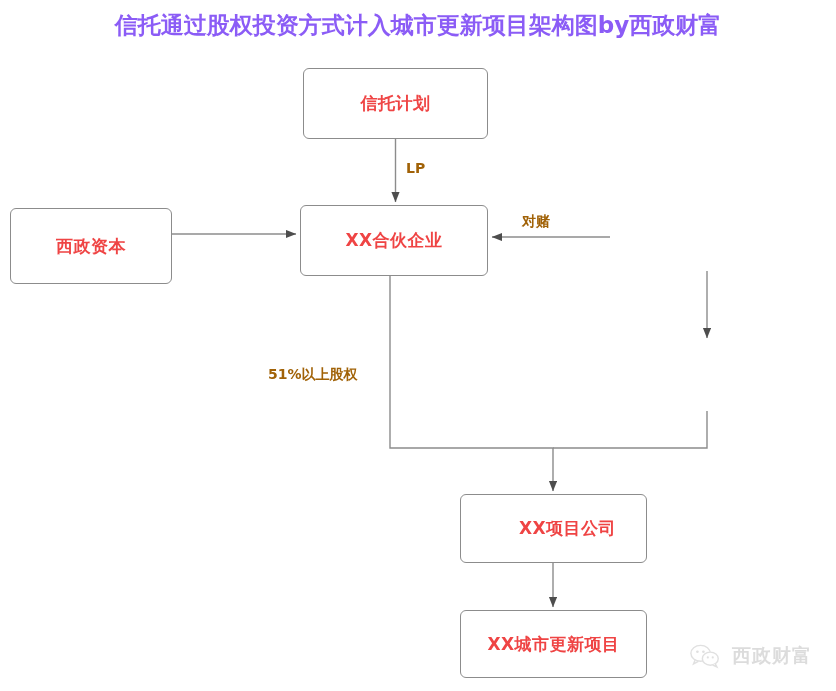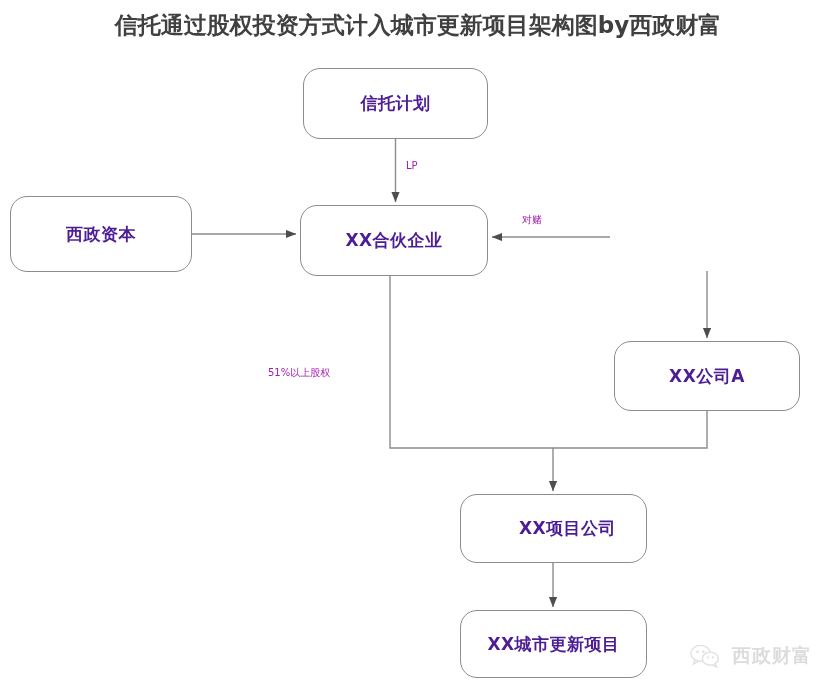"信托通过股权投资方式计入城市更新项目架构图by西政财富" #diagram-title { color: #404040 -> #8b5cf6 }
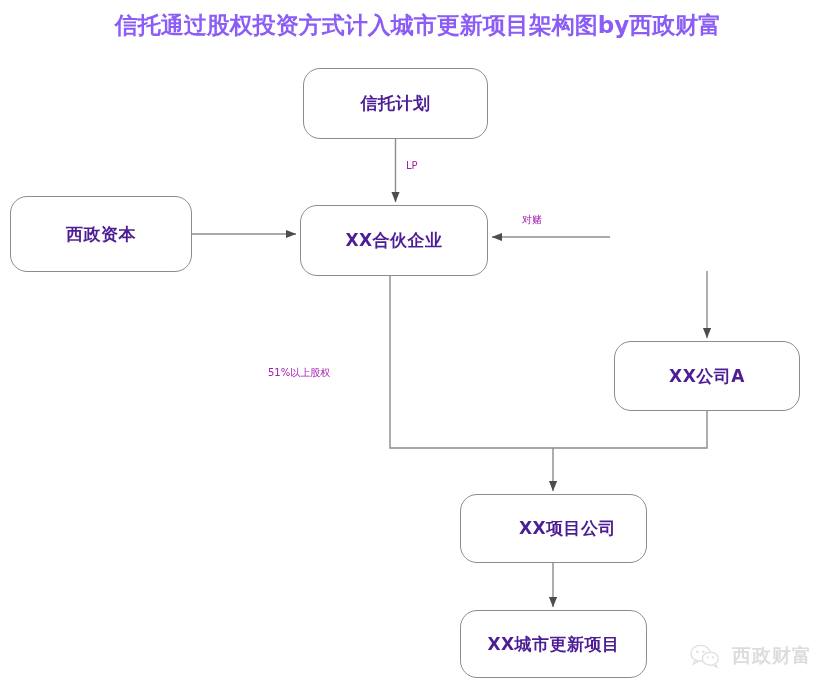"信托计划" .node { border-radius: 17px -> 6px; color: #4c1d95 -> #ef4444 }
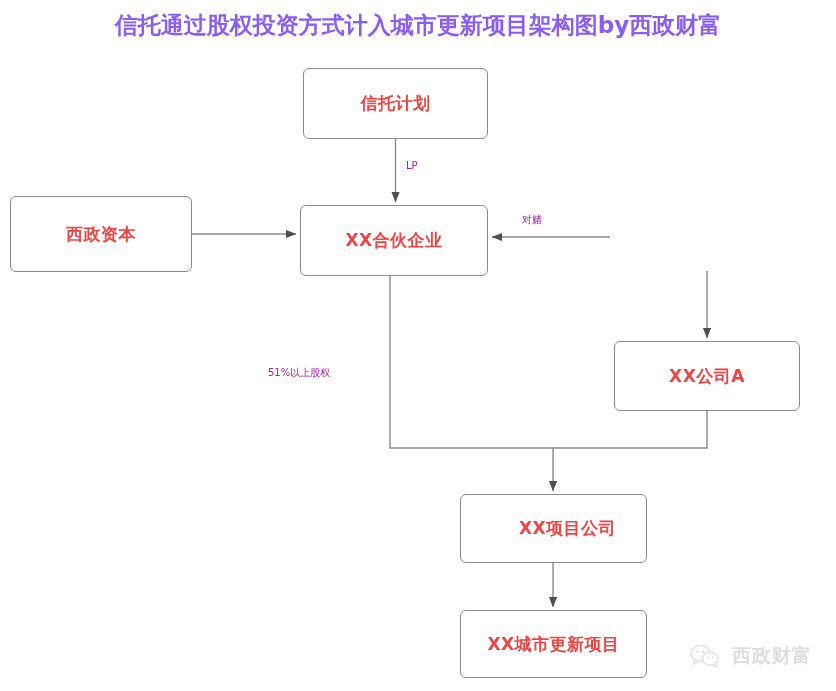"LP" .edge-label { color: #a21caf -> #a16207; font-size: 10px -> 14px; font-weight: normal -> bold }
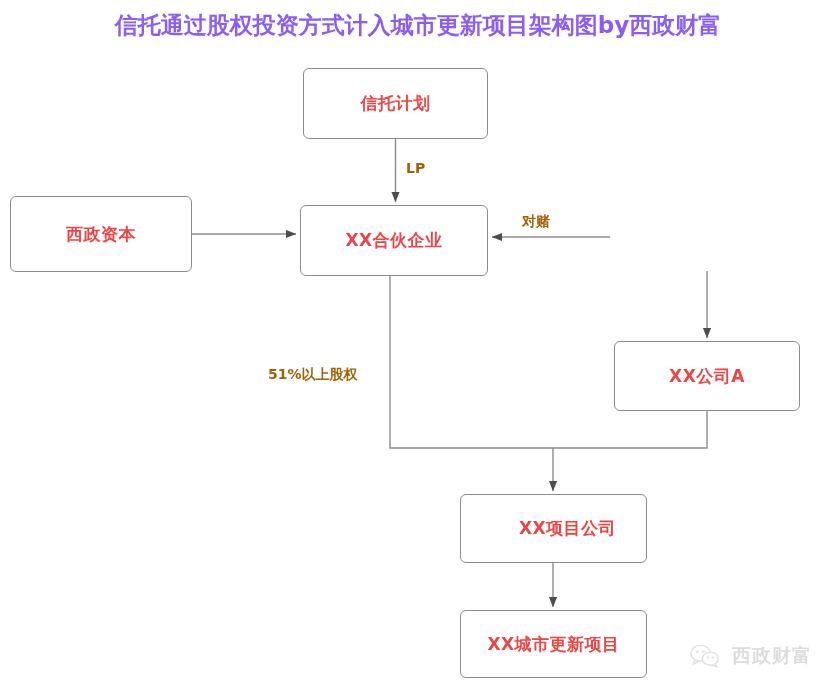"西政资本" div.node { top: 196px -> 208px; width: 182px -> 162px }
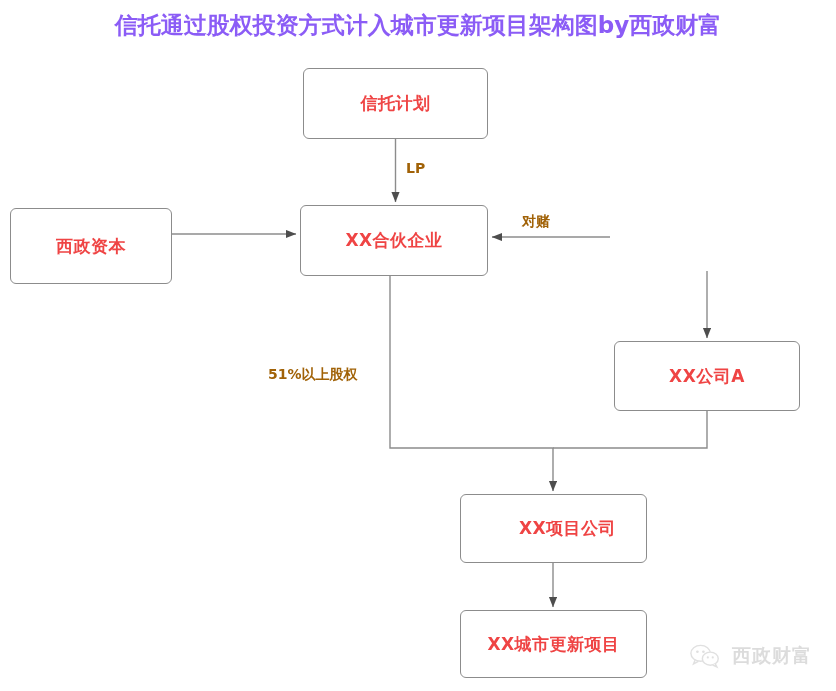"XX公司A" div.node { html: <div> <span>XX公司A</span> </div> -> none }
